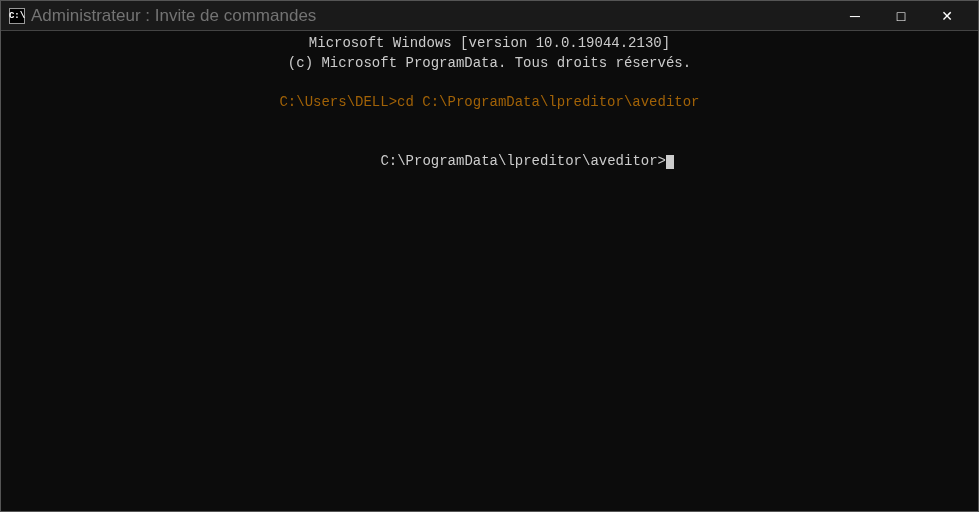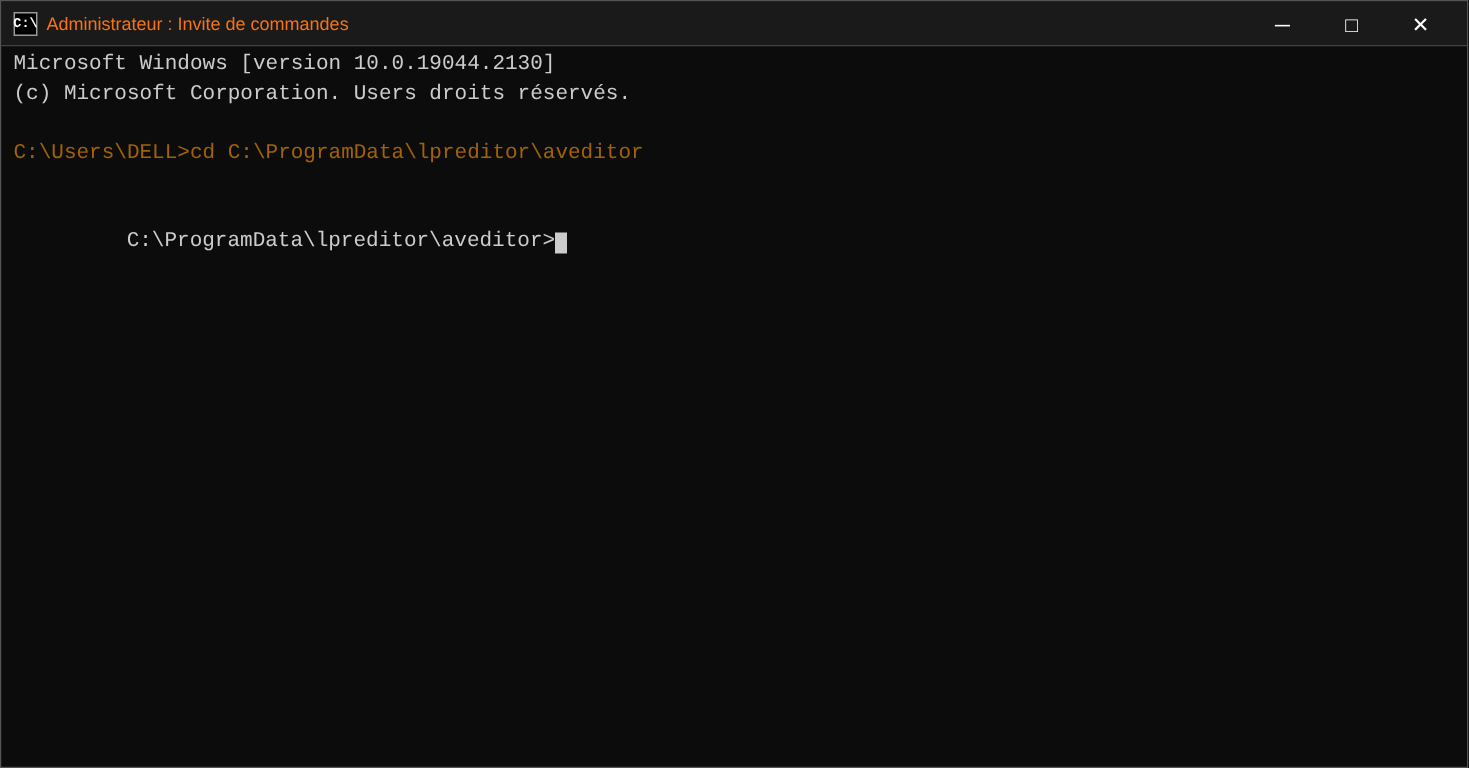"Administrateur : Invite de commandes" .title-bar-text { color: #f97316 -> #737373; font-size: 12px -> 17px }
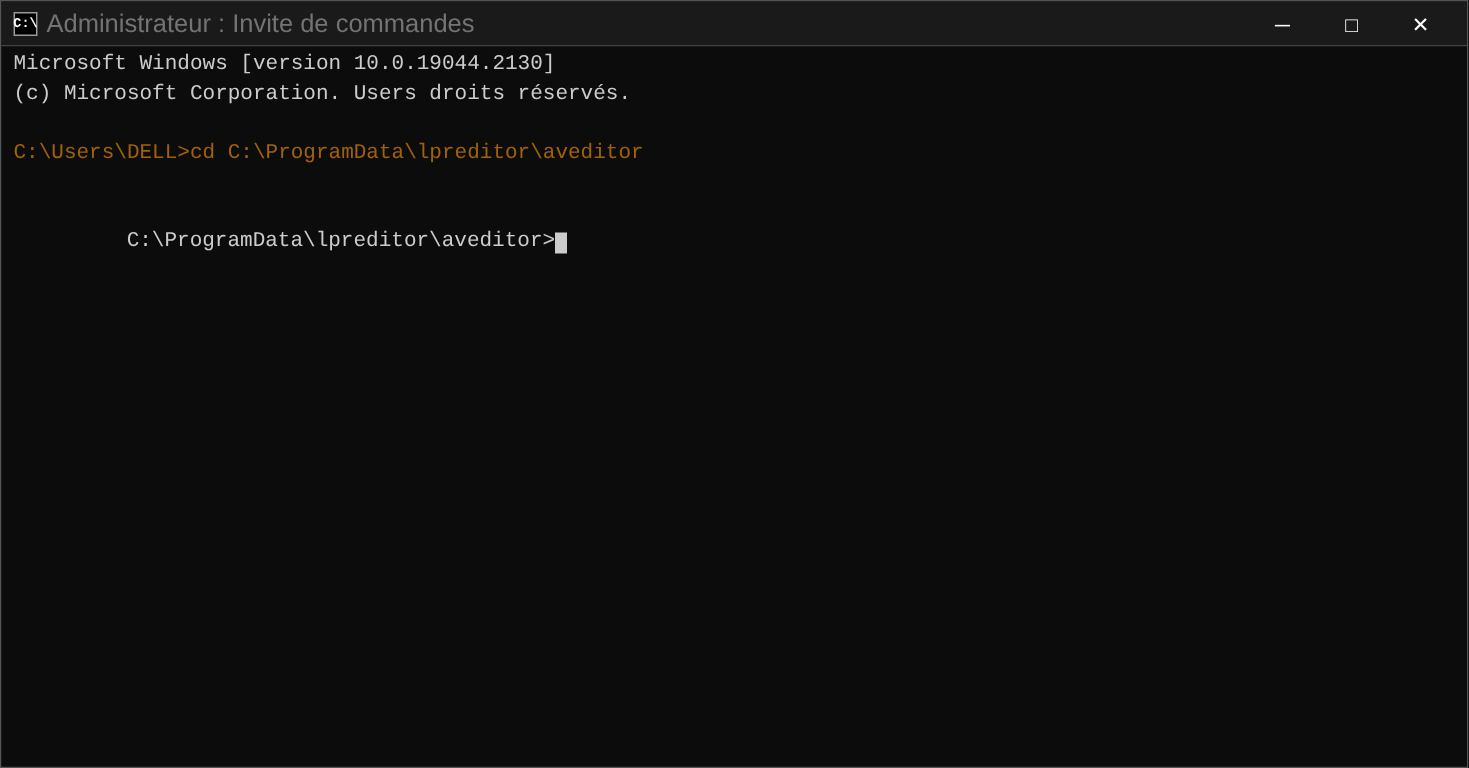"Microsoft Windows [version" .terminal { text-align: none -> center }
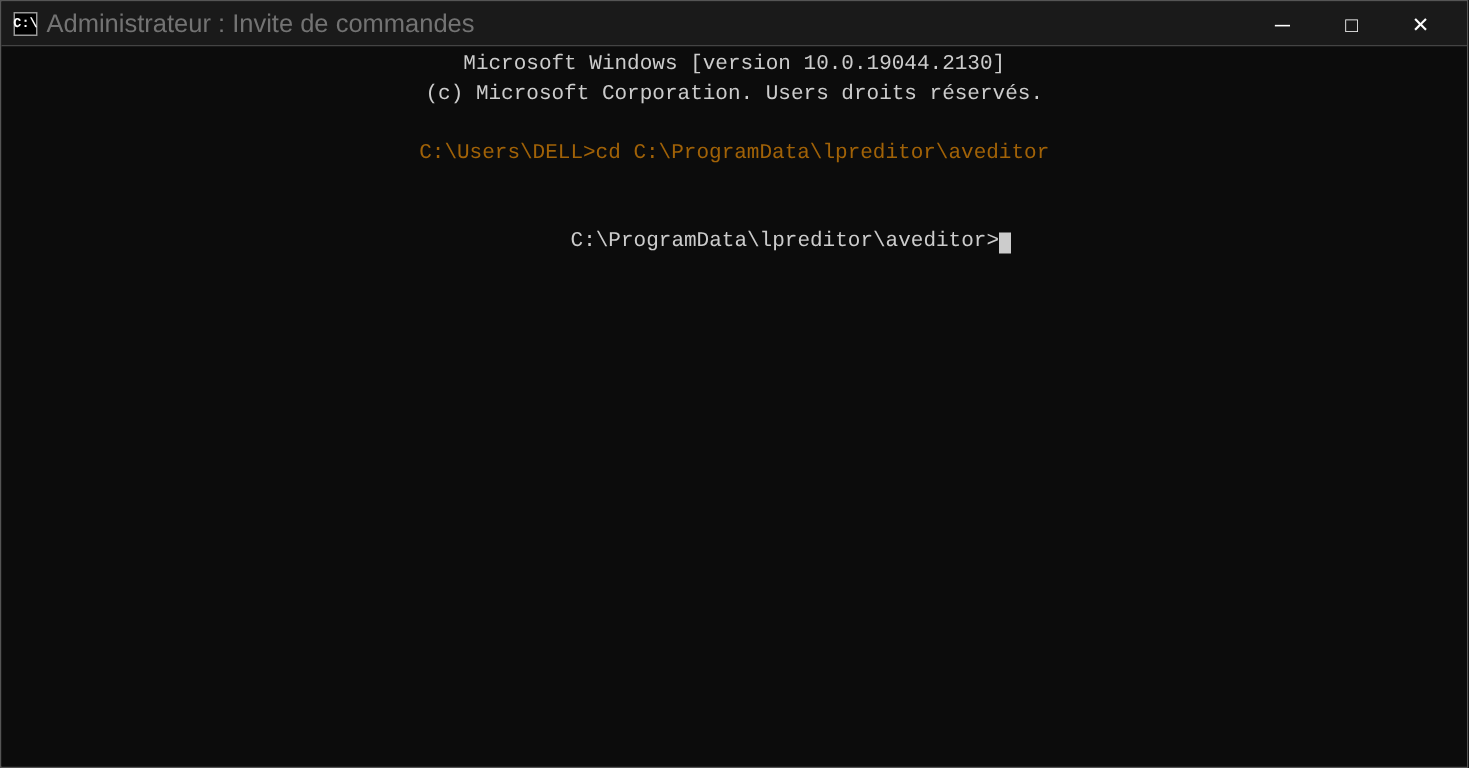"(c) Microsoft Corporation. Users droits" div.line { text: Corporation. Users -> ProgramData. Tous }
